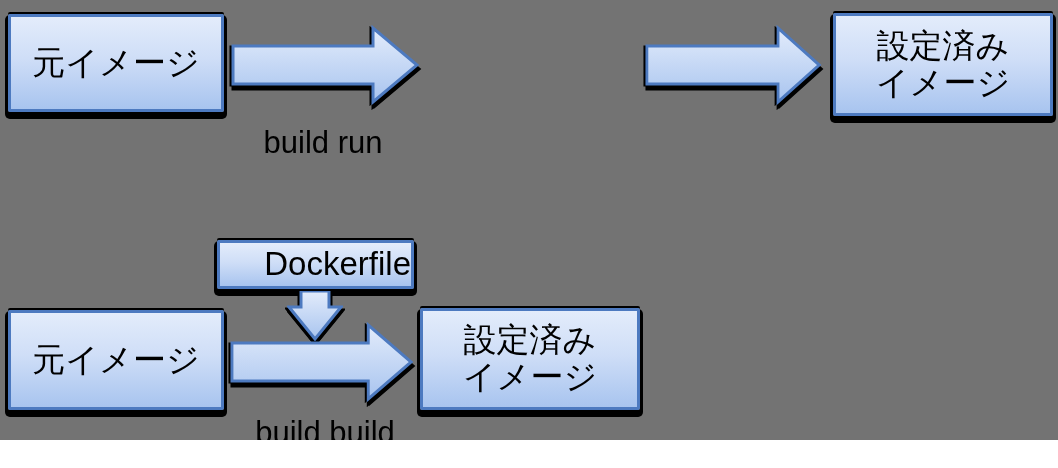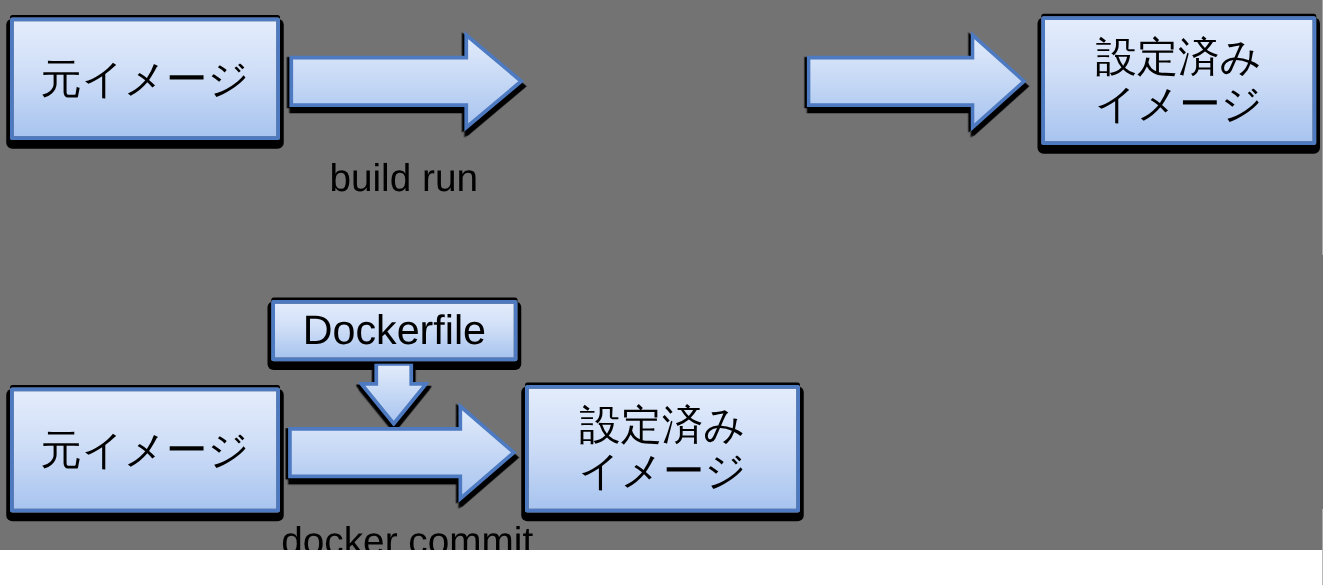"Dockerfile" #box-dockerfile { align-items: none -> flex-end }
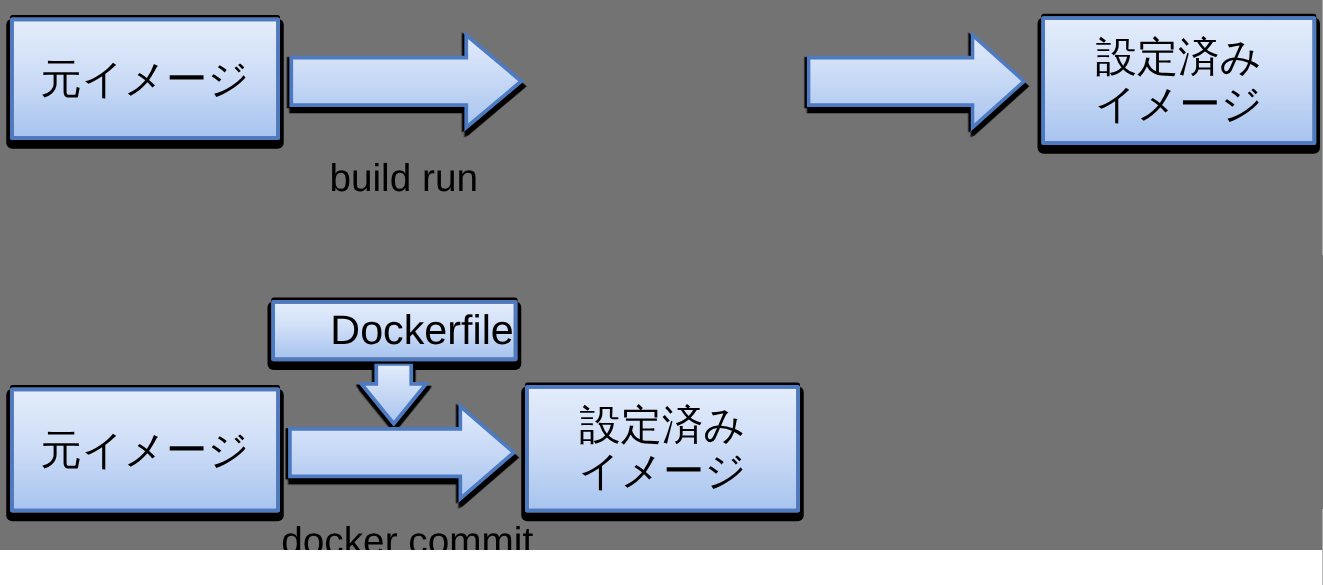"docker commit" div.cmd-label { text: docker commit -> build build }
